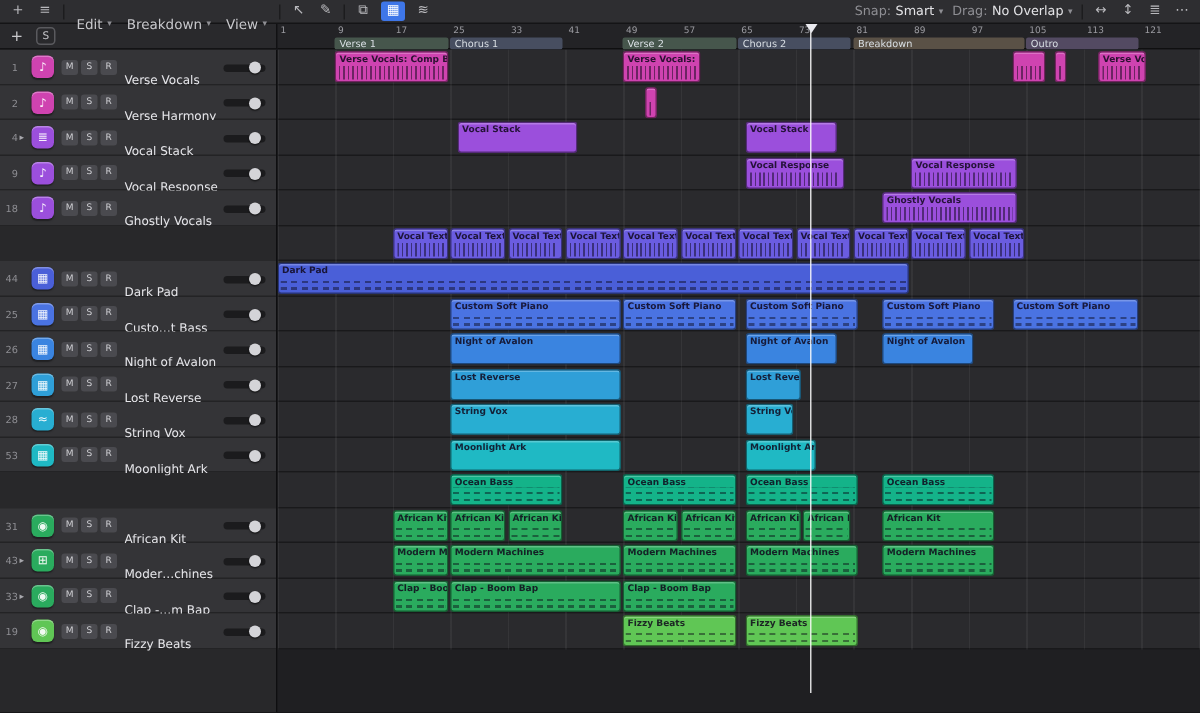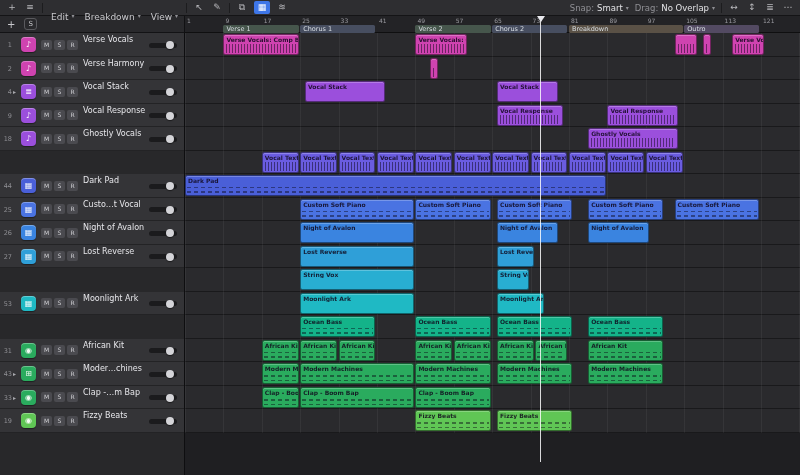"Verse Vocals" .tname { top: 2px -> 16px }
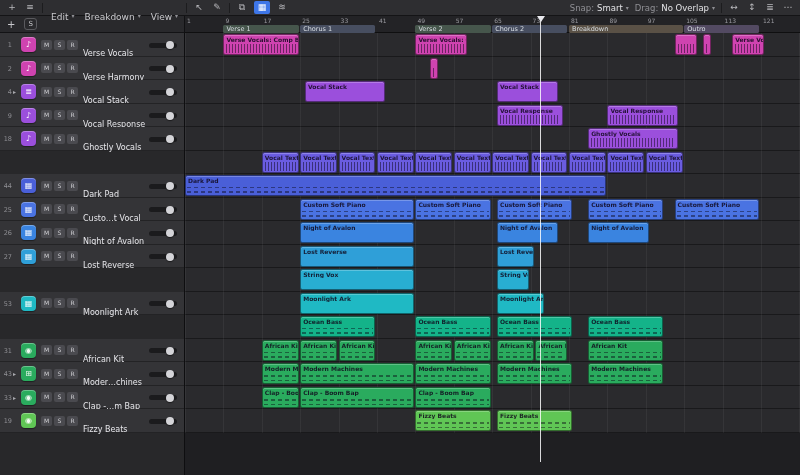"Custo…t Vocal" span.tname { text: Vocal -> Bass }
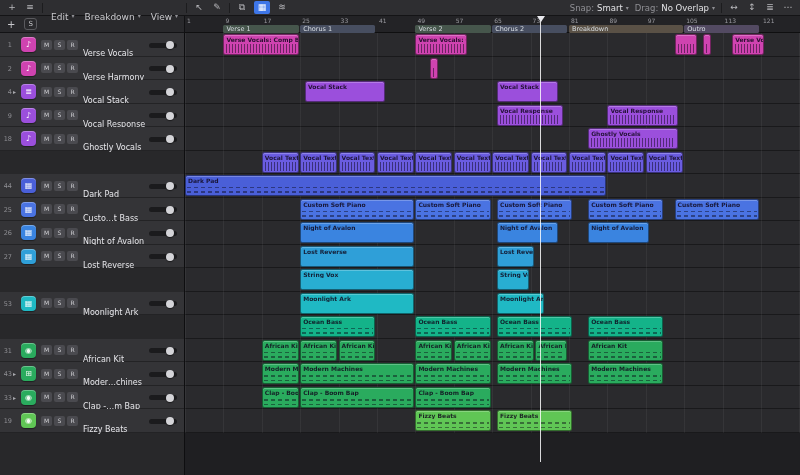"28" div.trow { html: none -> <div> <span>28</span> <span>≈</span> <span>M</span> <span>S</span> <span>R</span> <span>String Vox</span> <span> <span></span> </span> </div> }
